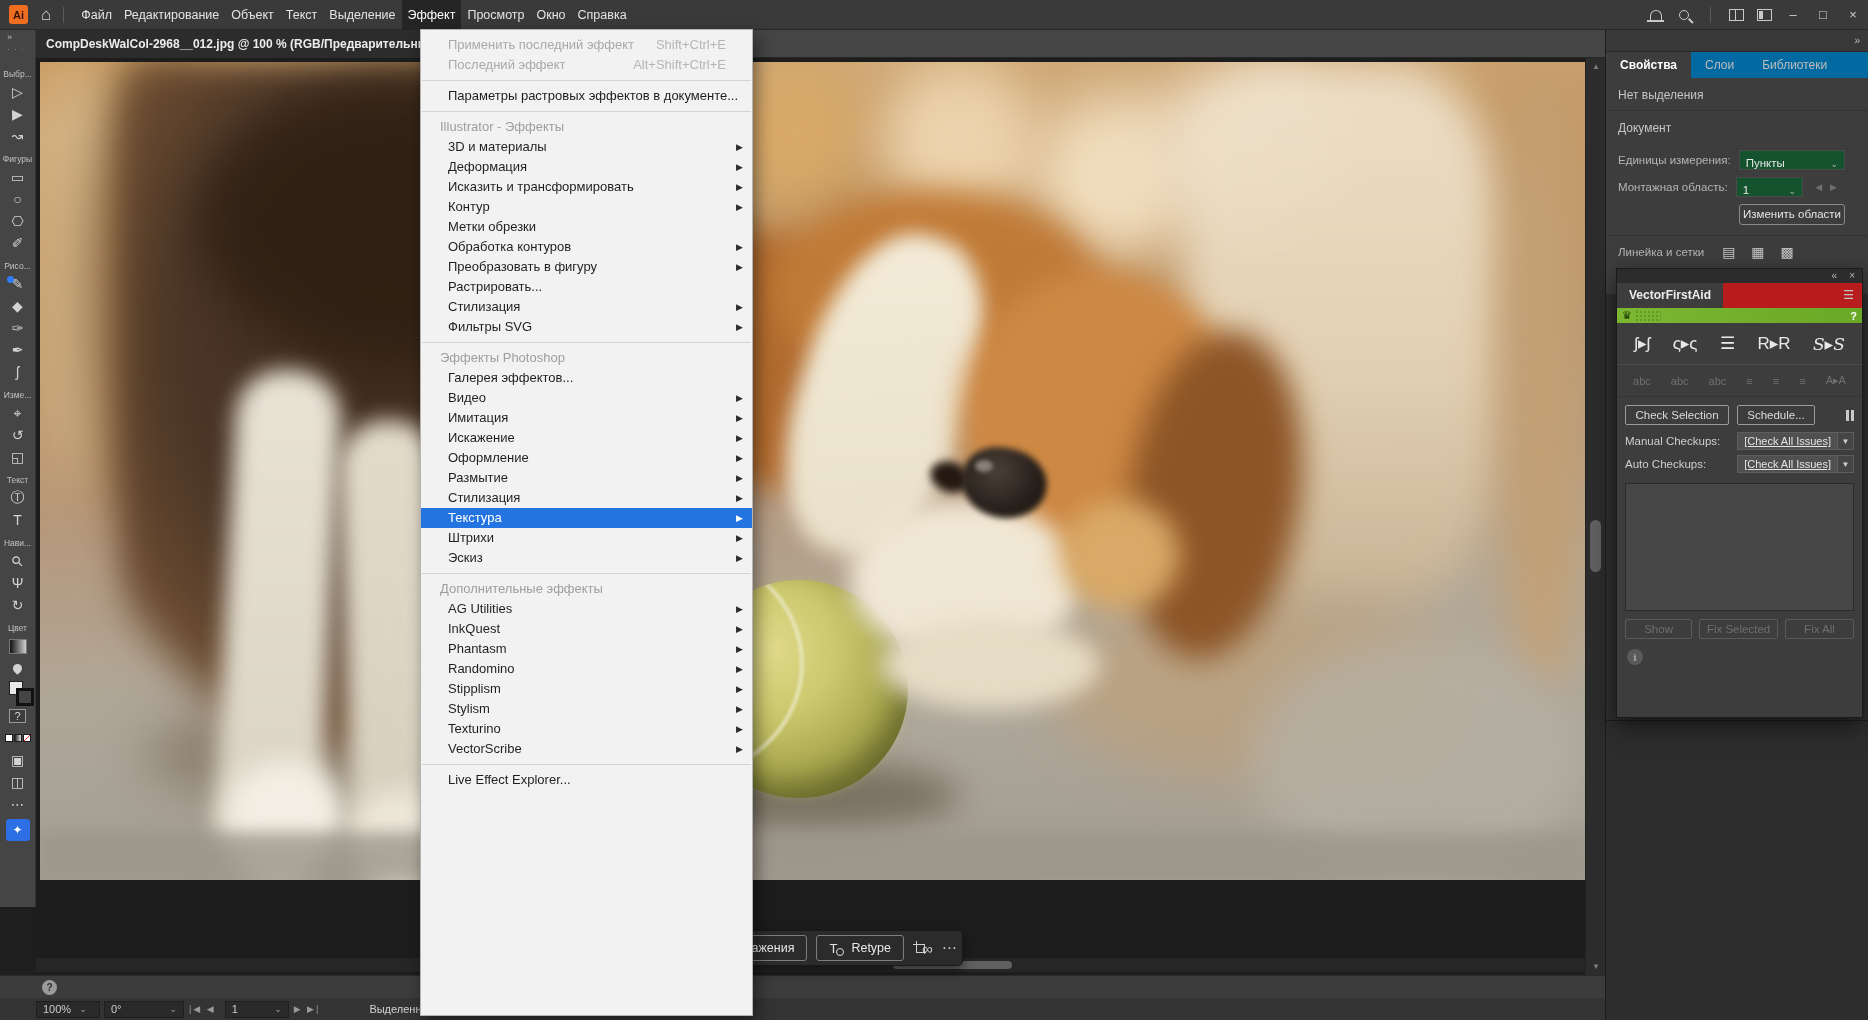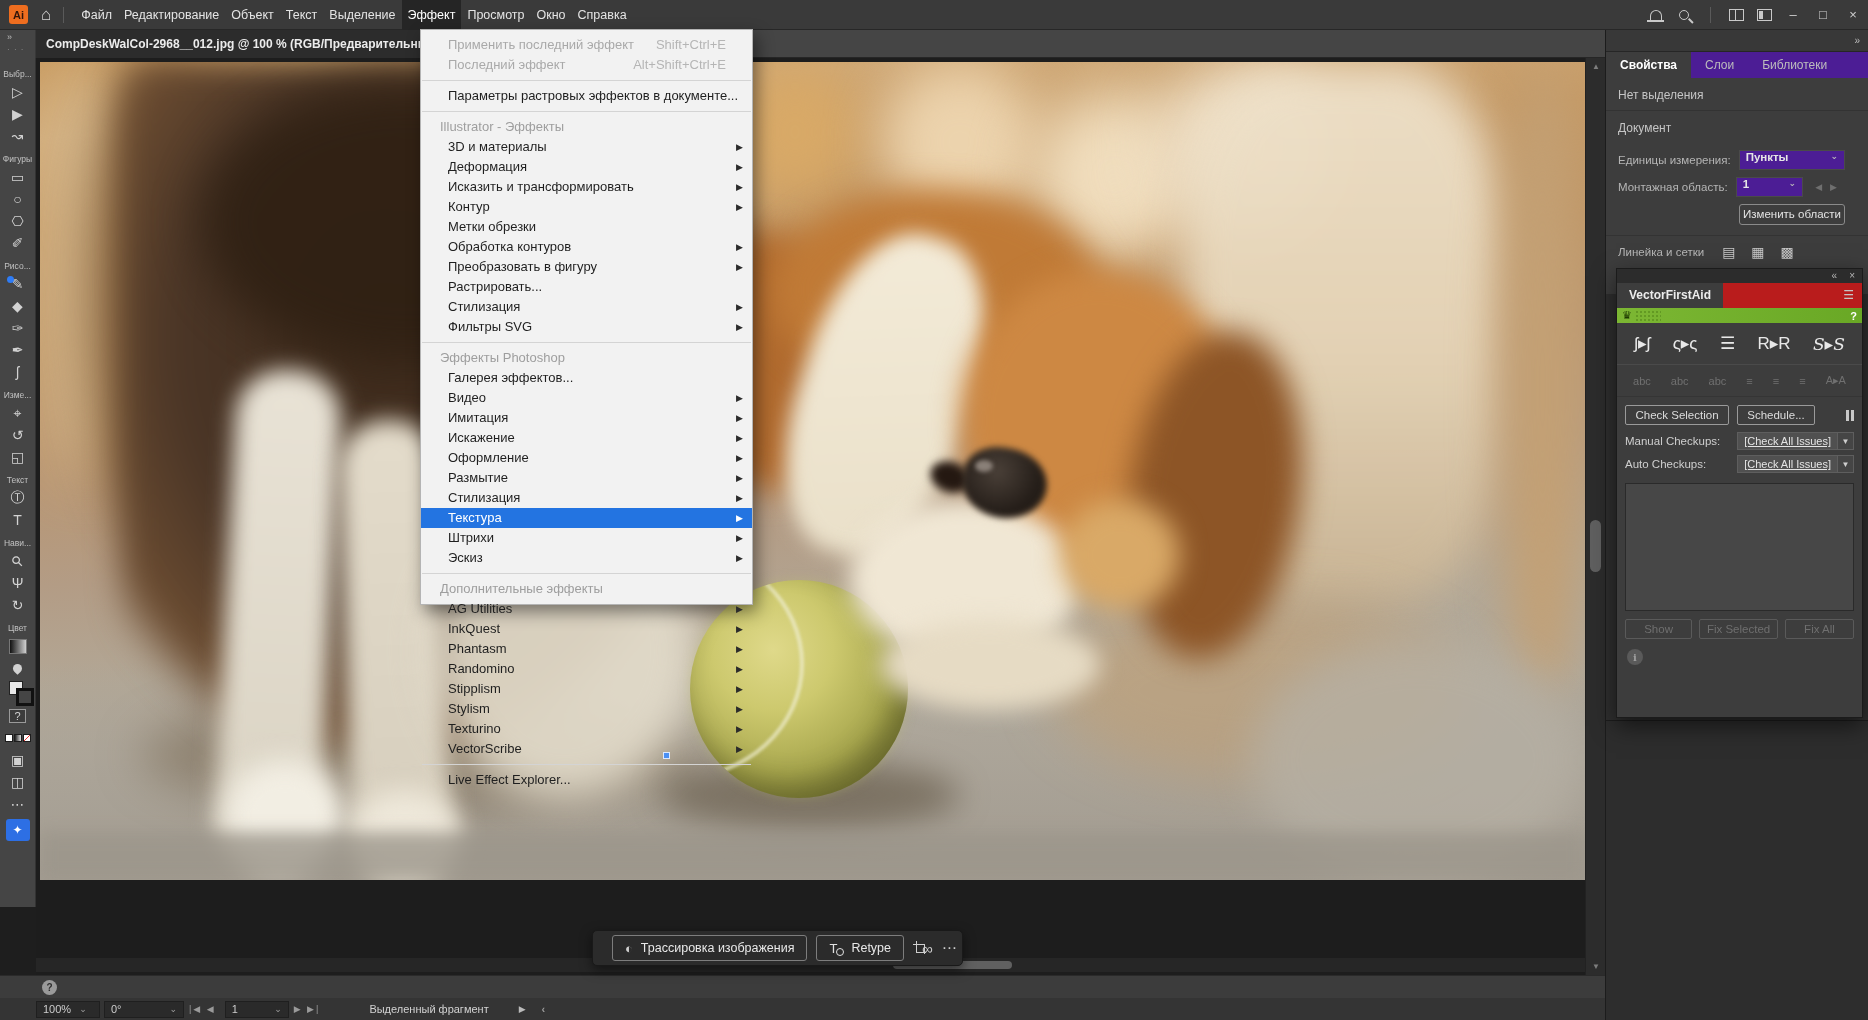"Применить последний эффект" .menu-panel { height: 576px -> 987px }
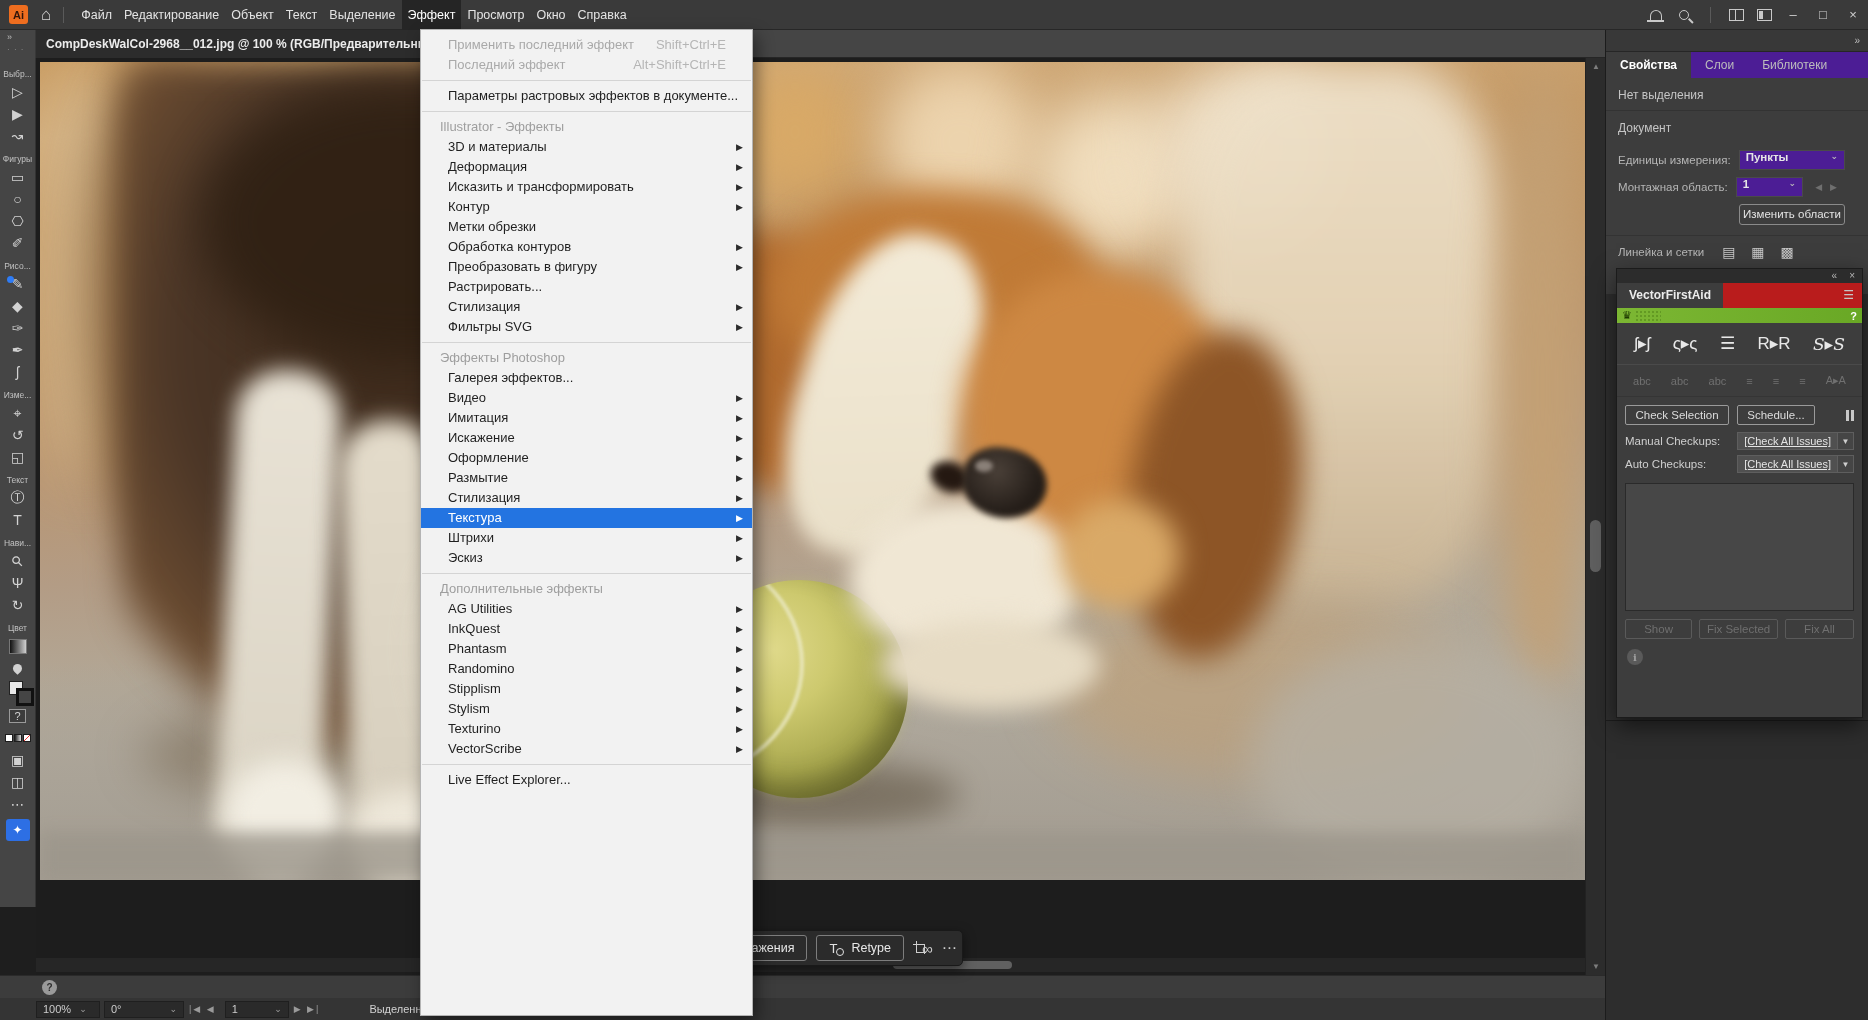"Свойства" .ptabs { background: #4c1d95 -> #0369a1 }
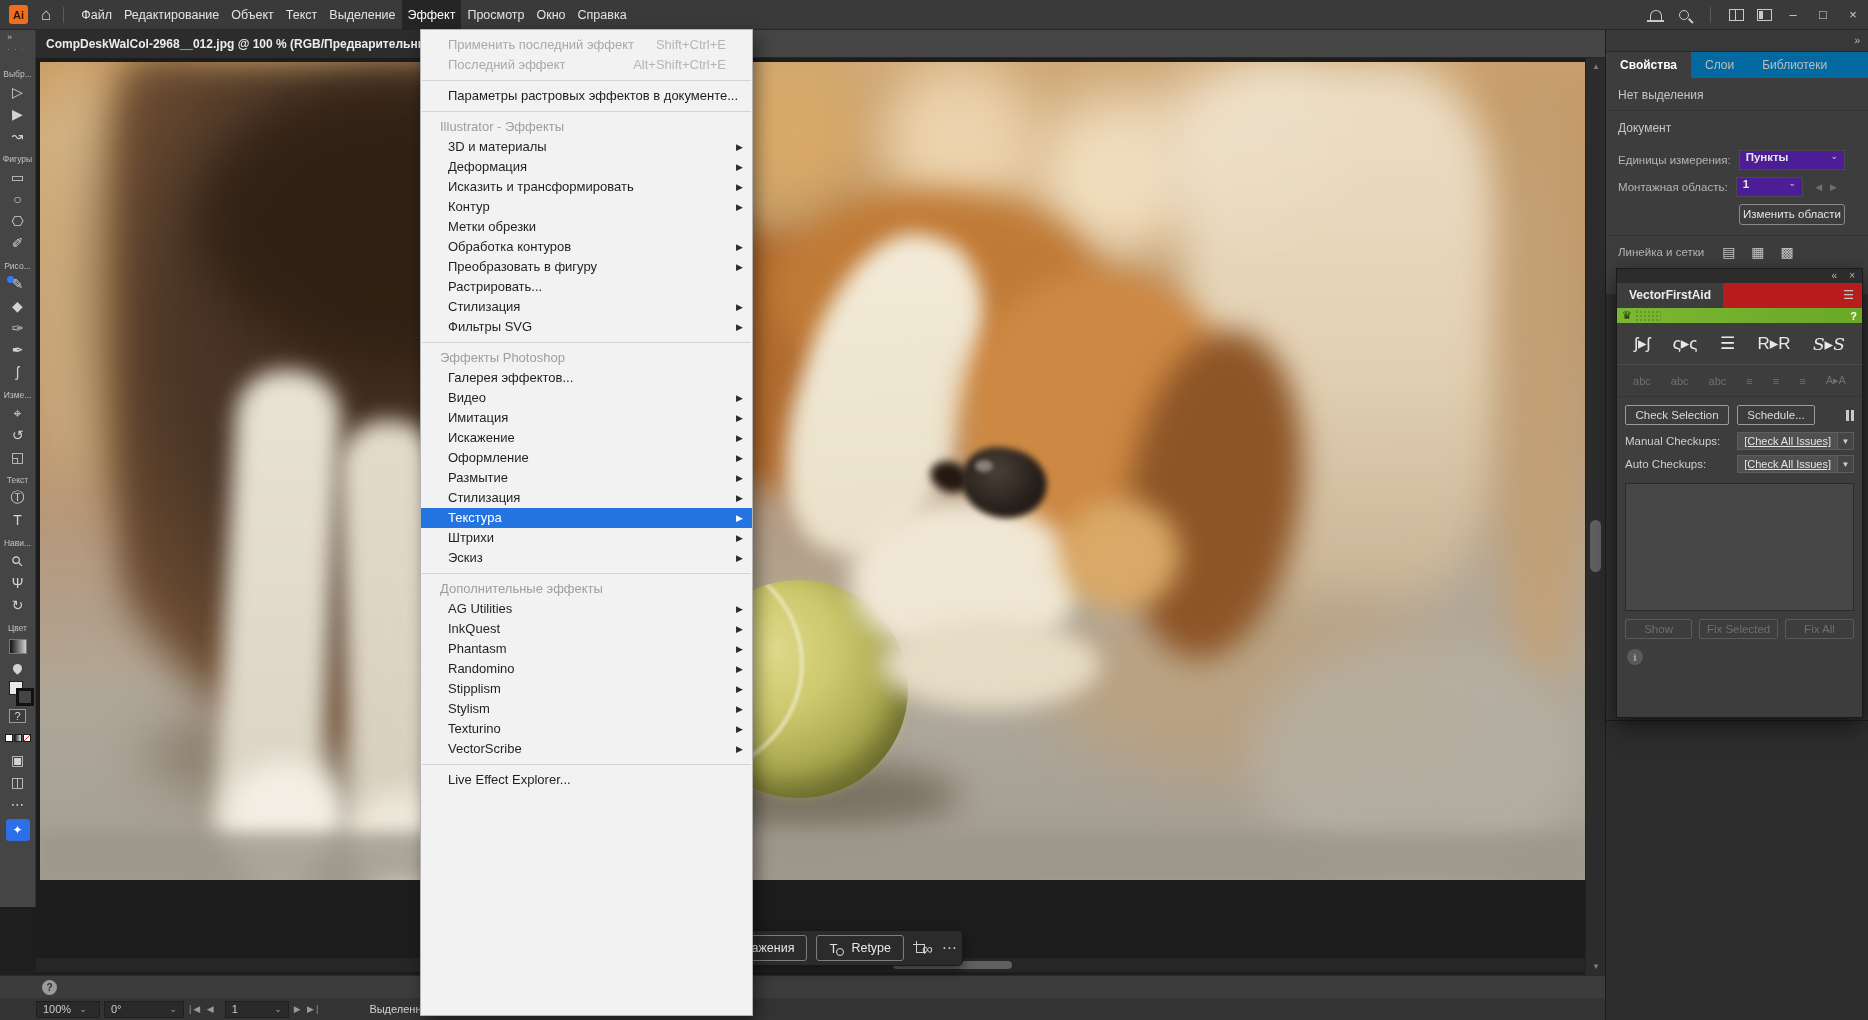"Пункты" .psel { align-items: flex-start -> flex-end; background: #4c1d95 -> #14532d; font-weight: bold -> normal }
